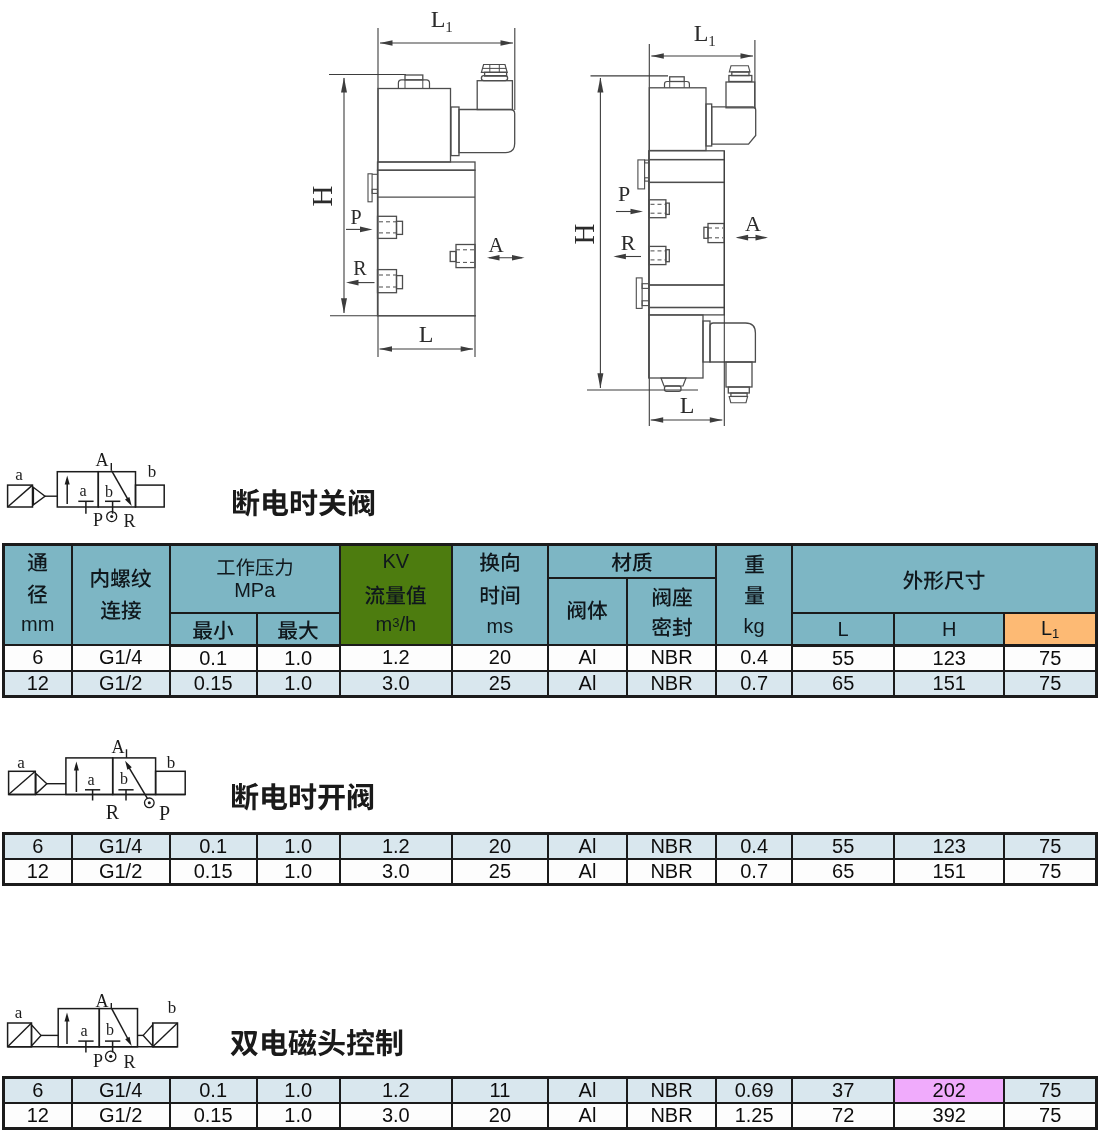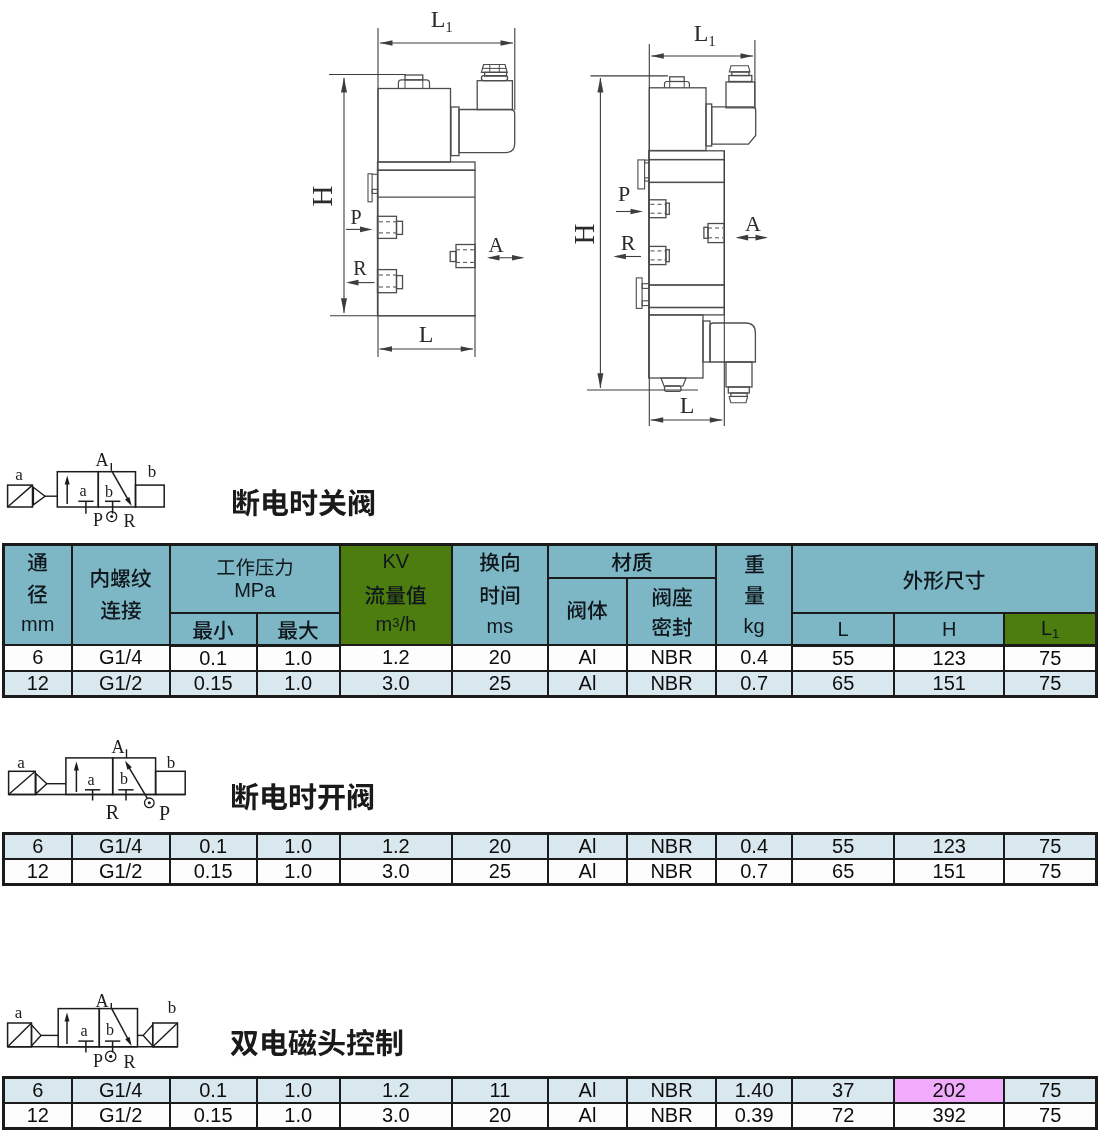"L1" th { background: #4d7c0f -> #fdba74 }
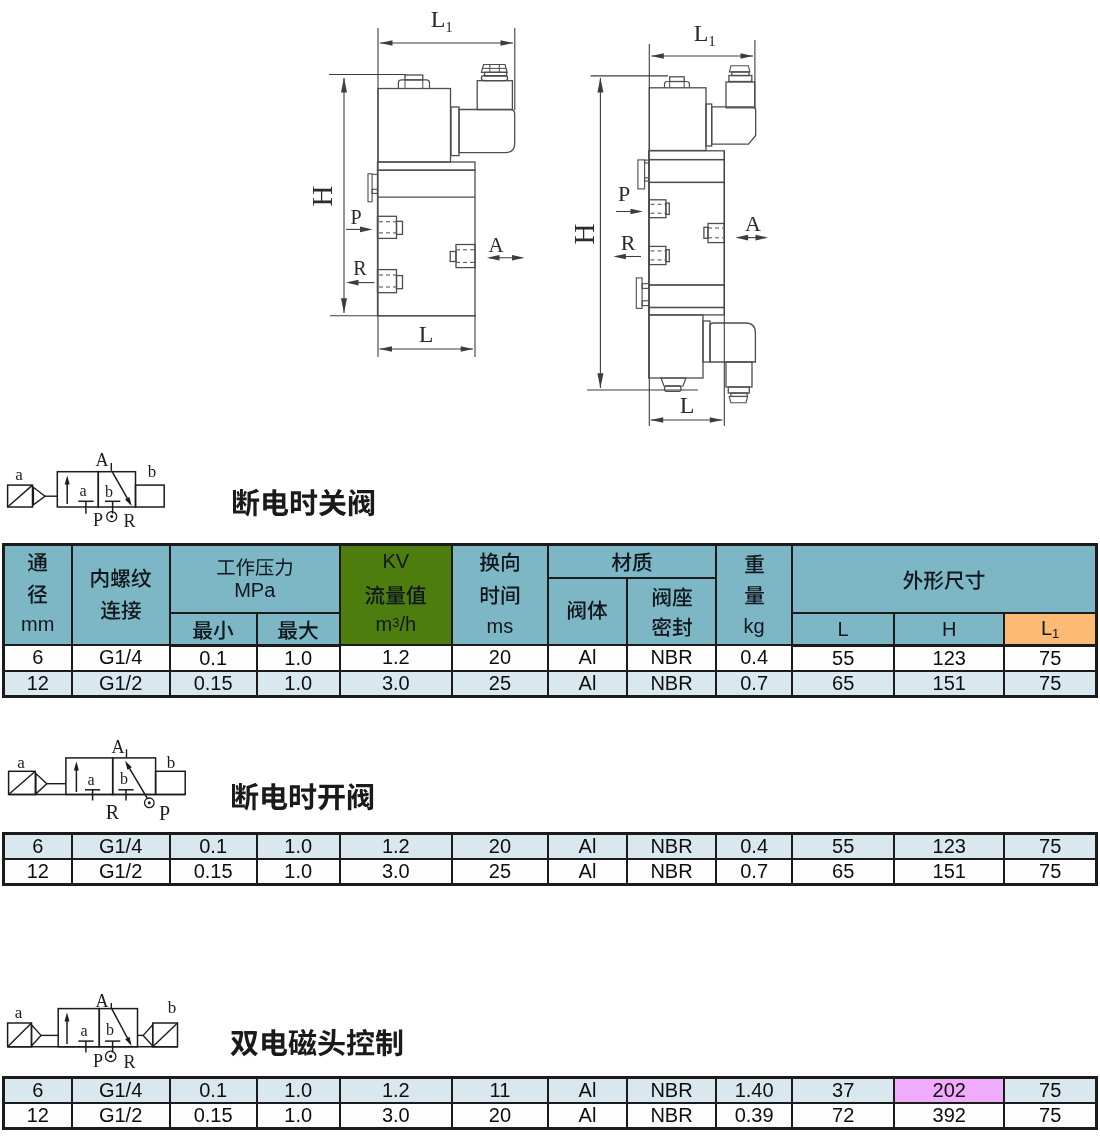"1.40" td { text: 1.40 -> 0.69 }
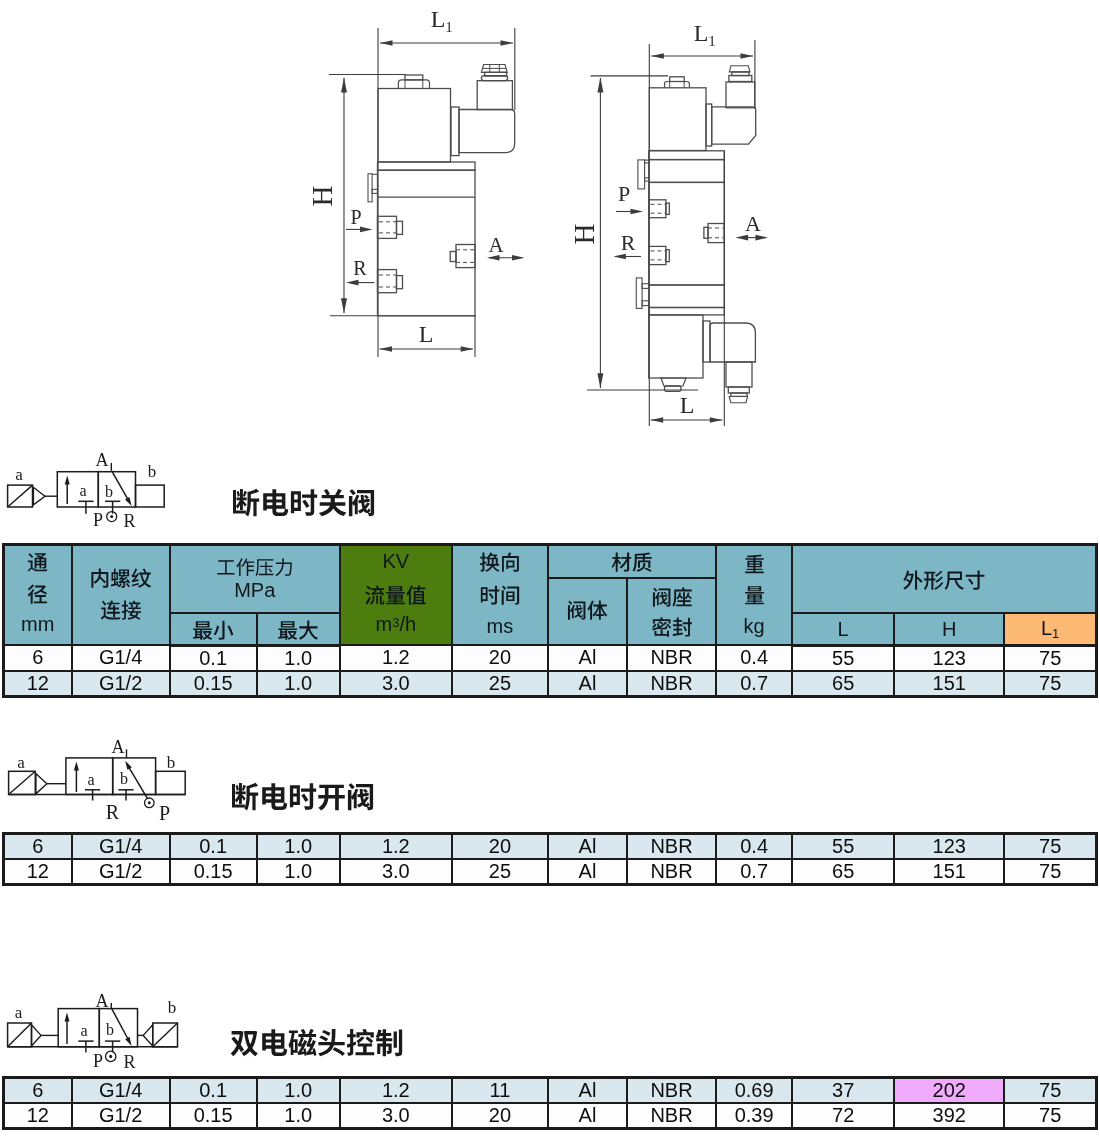"0.39" td { text: 0.39 -> 1.25 }
